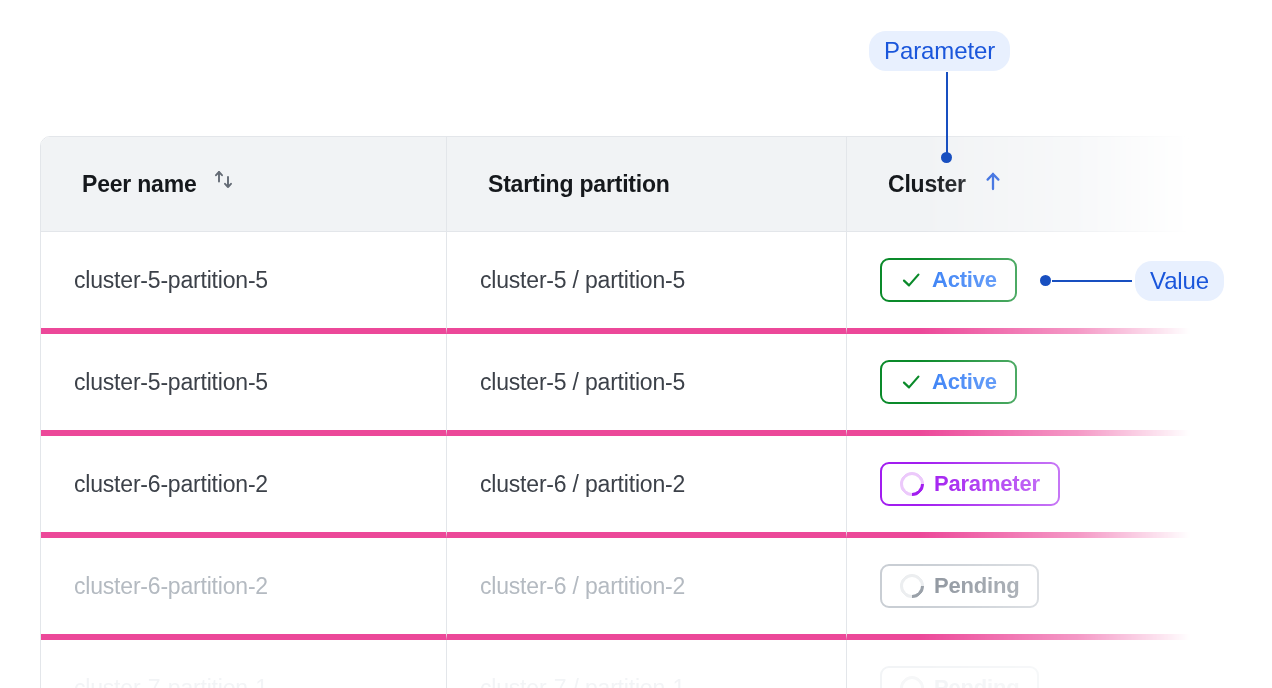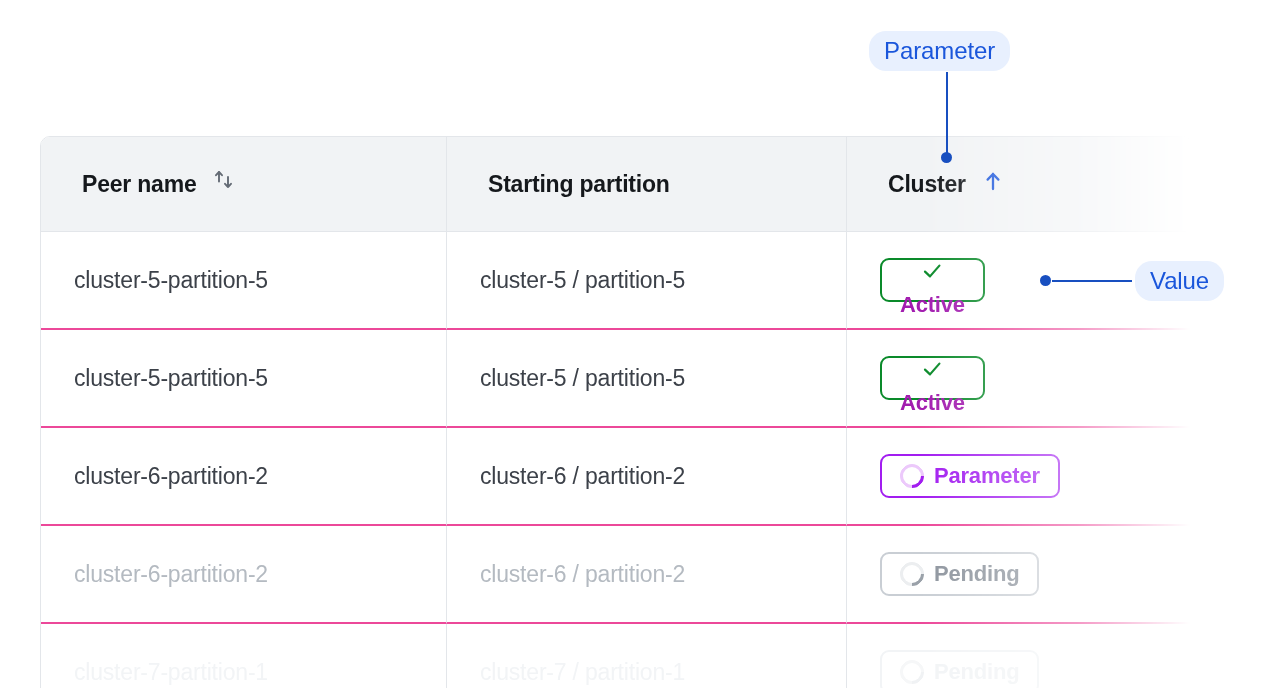"cluster-5-partition-5" tbody td { border-bottom: 2px solid #ec4899 -> 6px solid #ec4899 }
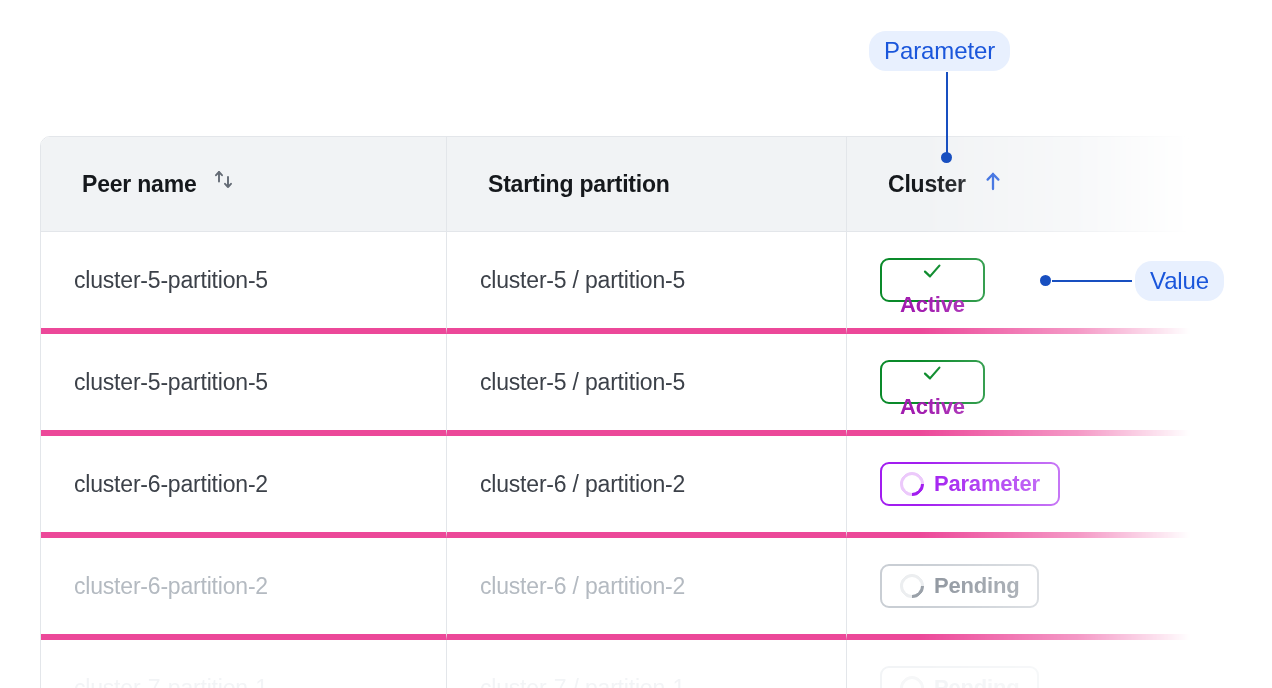"Active" .badge.active { color: #a21caf -> #3b82f6; flex-direction: column -> none }
